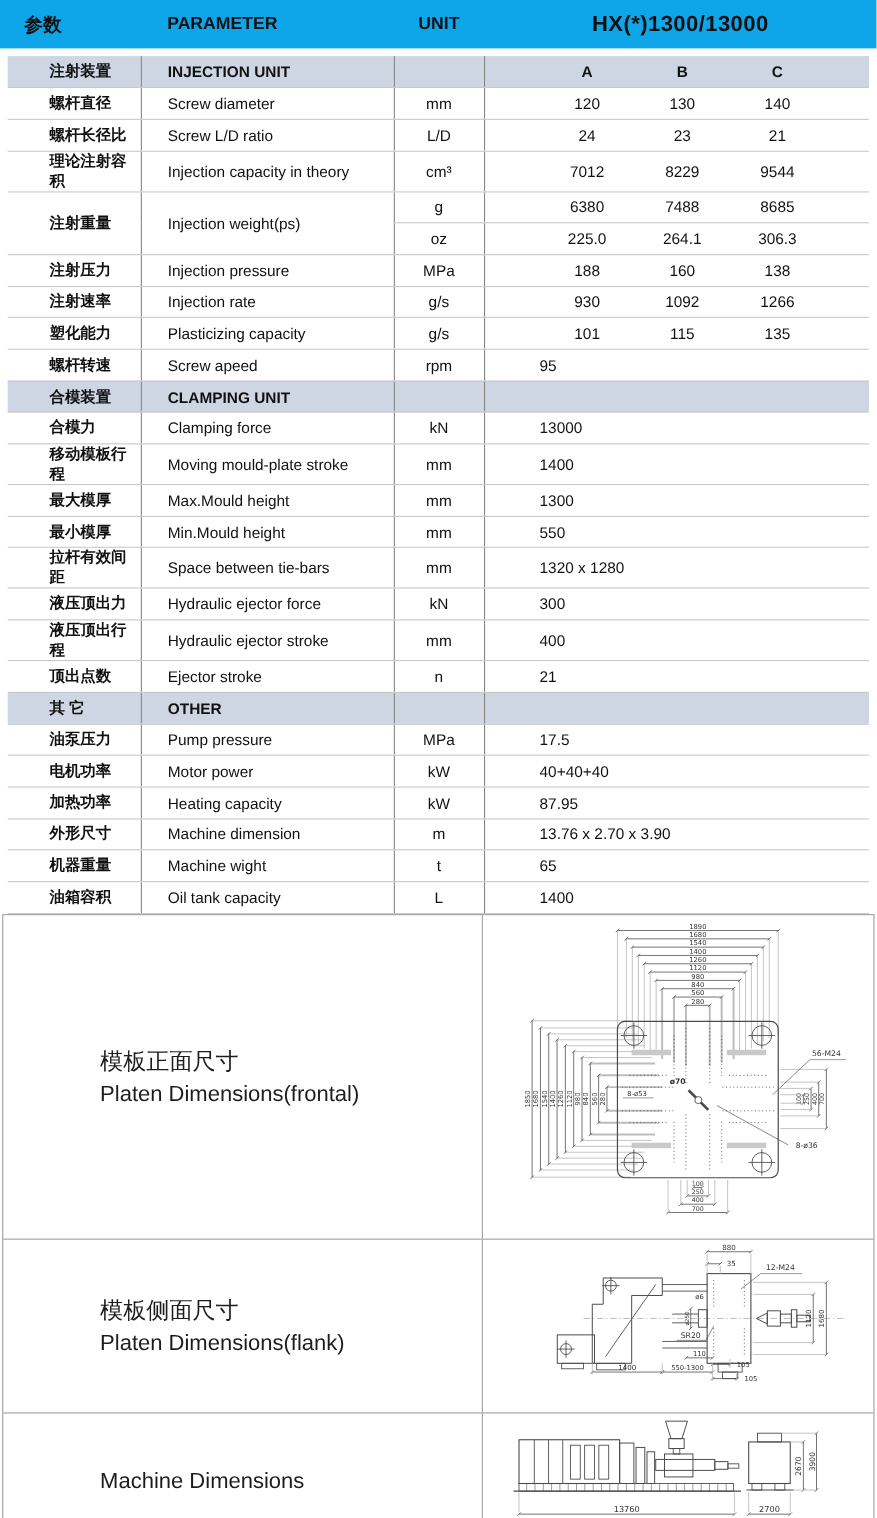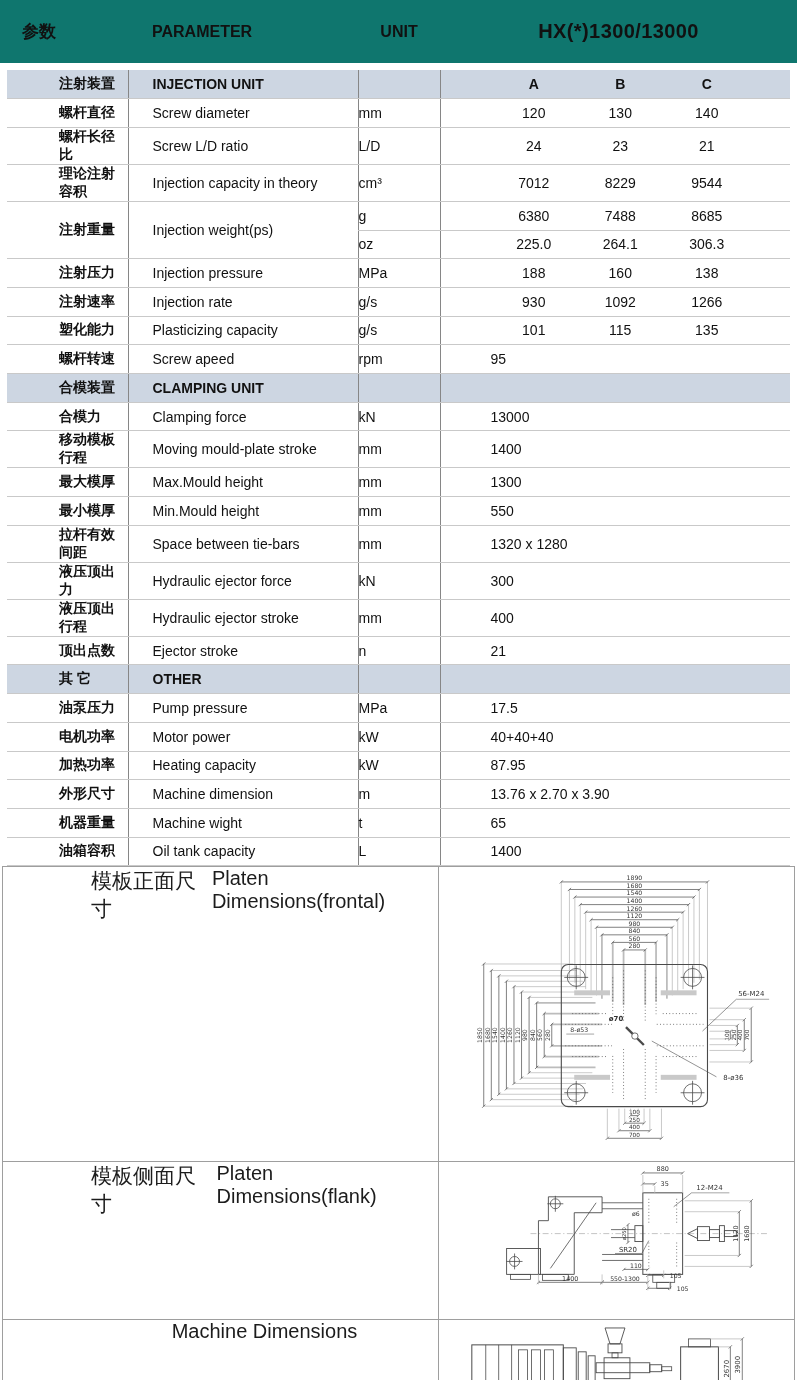"参数" .topbar { background: #0f766e -> #0ea5e9; height: 63px -> 44px }
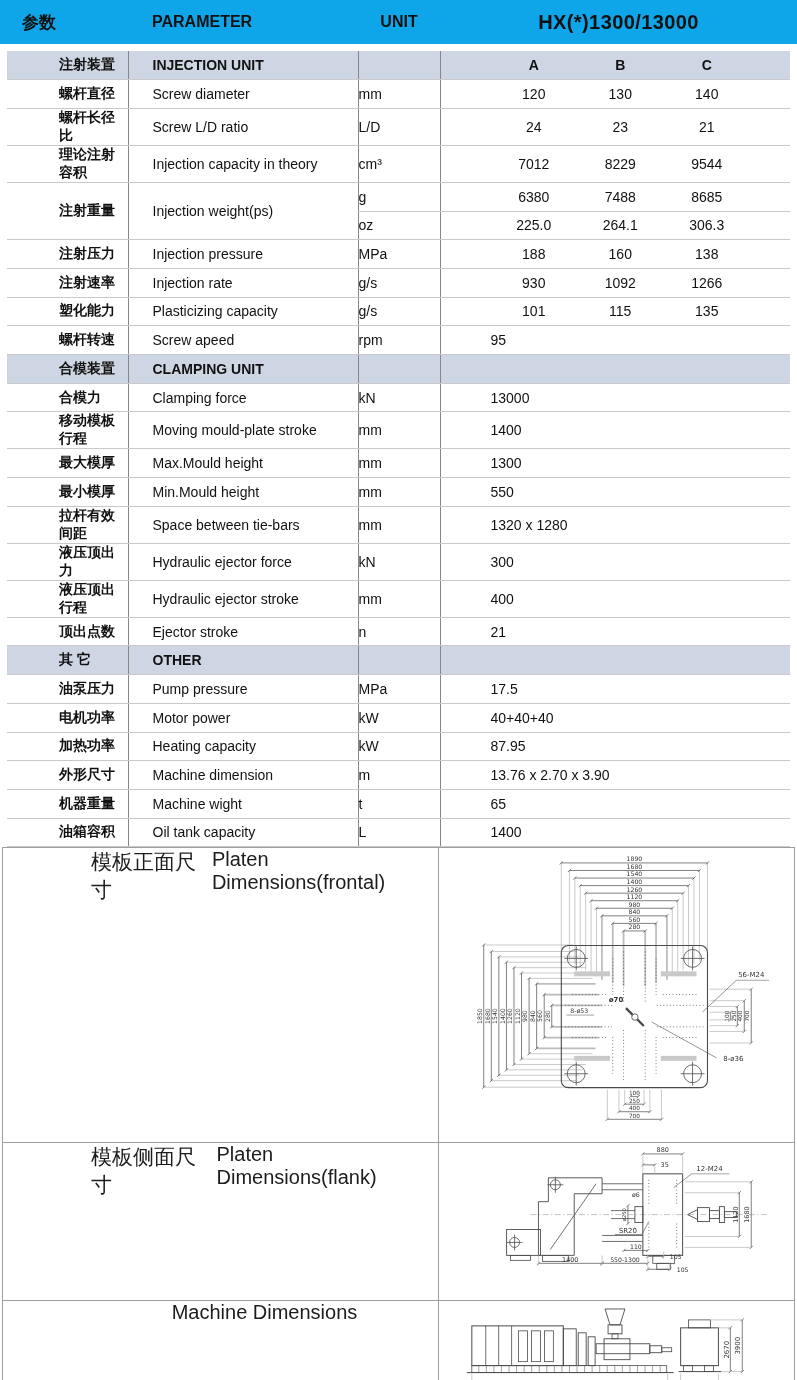"注射装置" .c1 { padding-left: 52px -> 38px }
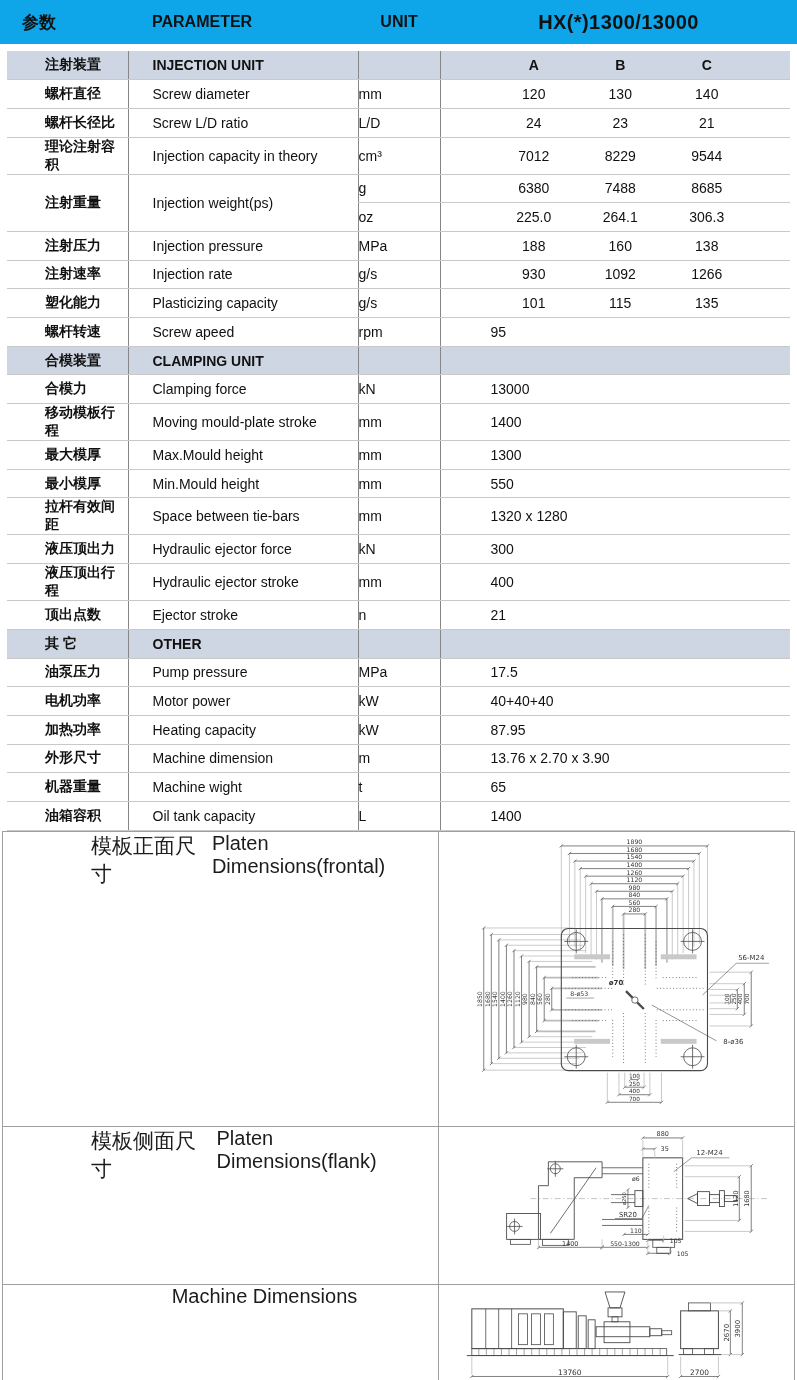"mm" .c3 { text-align: none -> center }
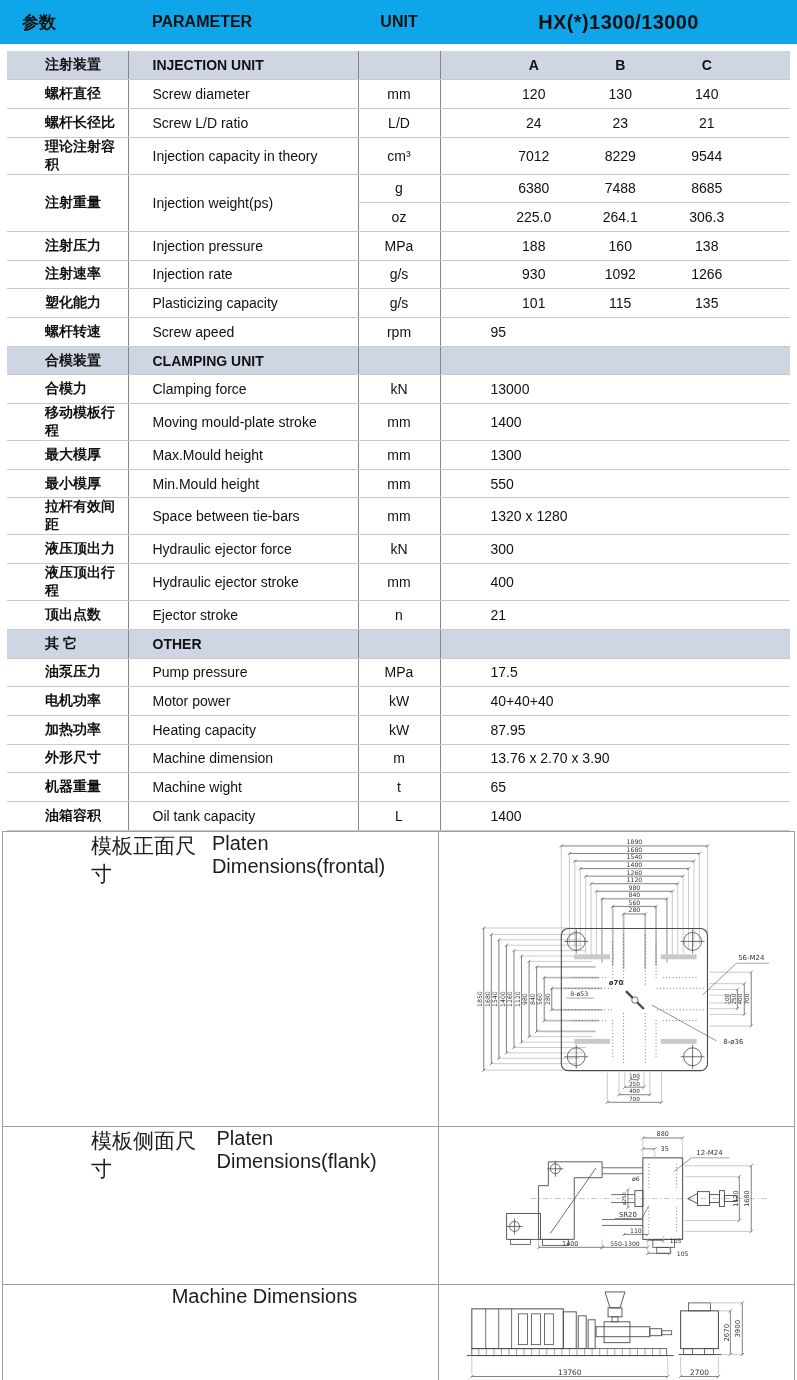"模板正面尺寸" .cap { flex-direction: row -> column }
